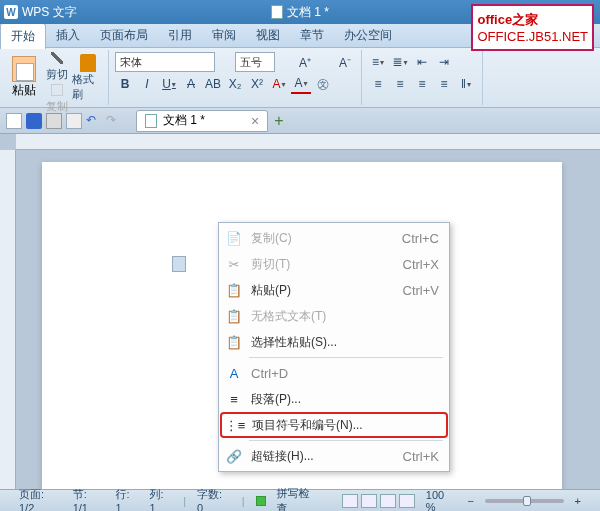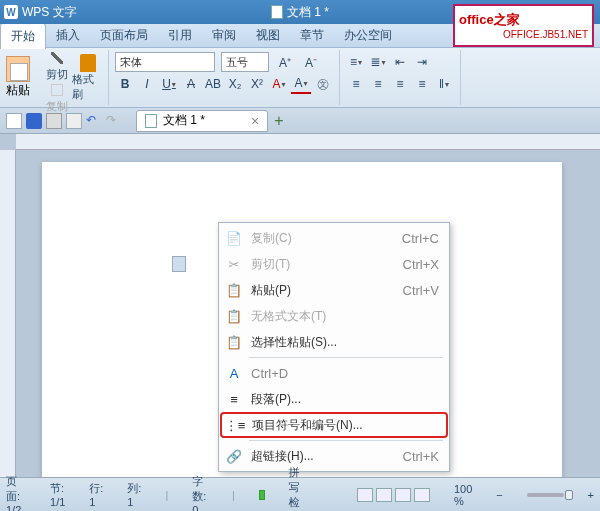"OFFICE.JB51.NET" .watermark .sub { font-size: 10px -> 13px; margin-left: 44px -> none }
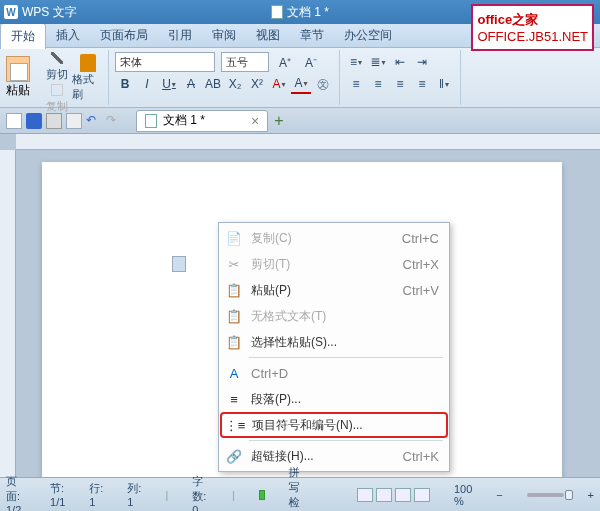"宋体" .combo-row { gap: 6px -> 20px }
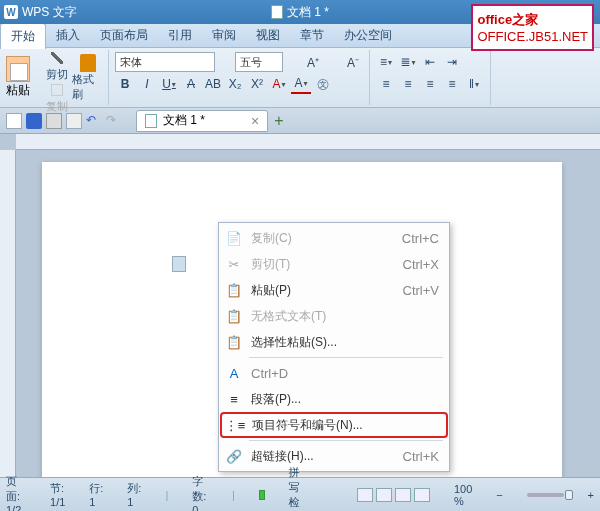"五号" .combo.size { width: 48px -> 40px }
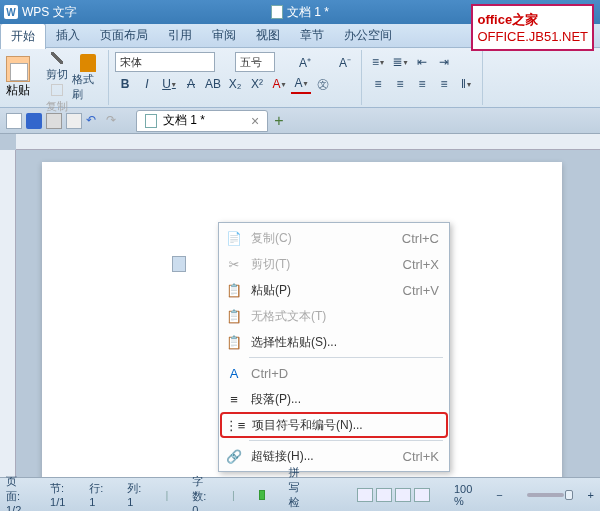"粘贴" .paste-btn { align-items: flex-start -> center }
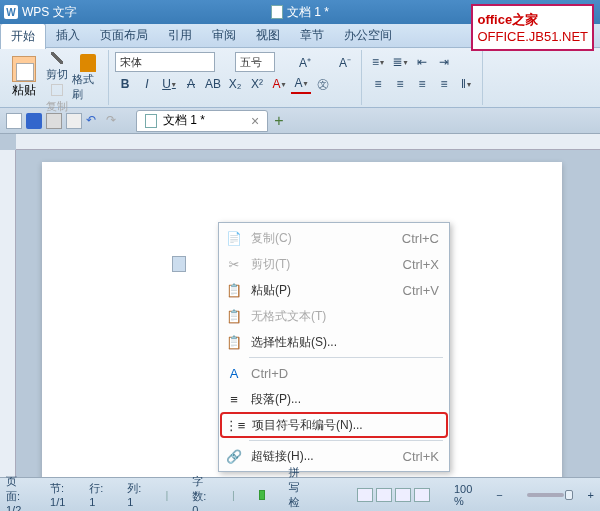"页面: 1/2" .statusbar { gap: 24px -> 11px; height: 34px -> 22px; padding: 0 6px -> 0 19px }
